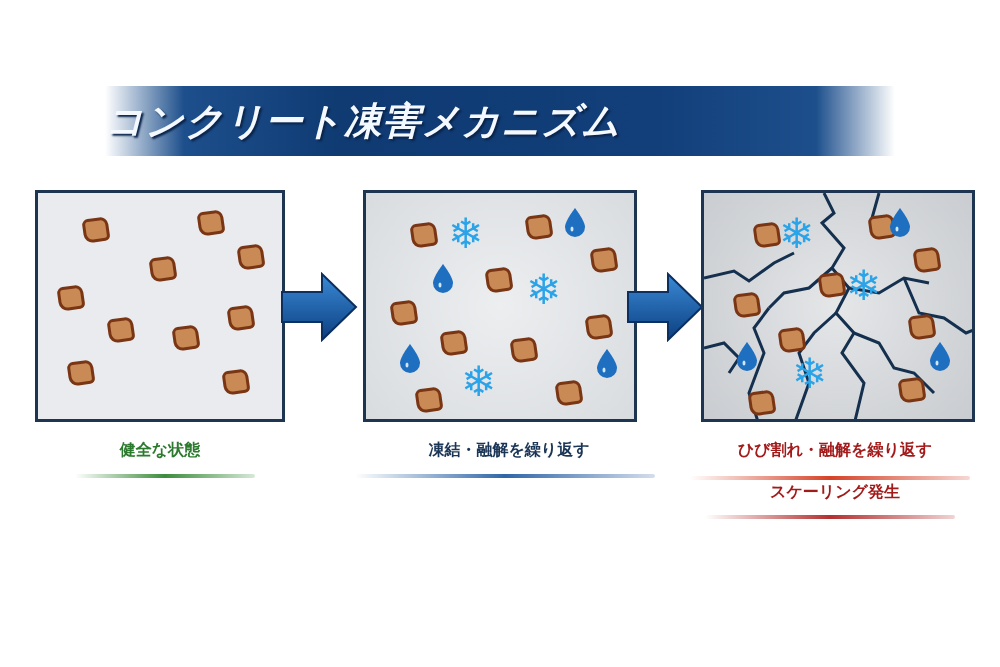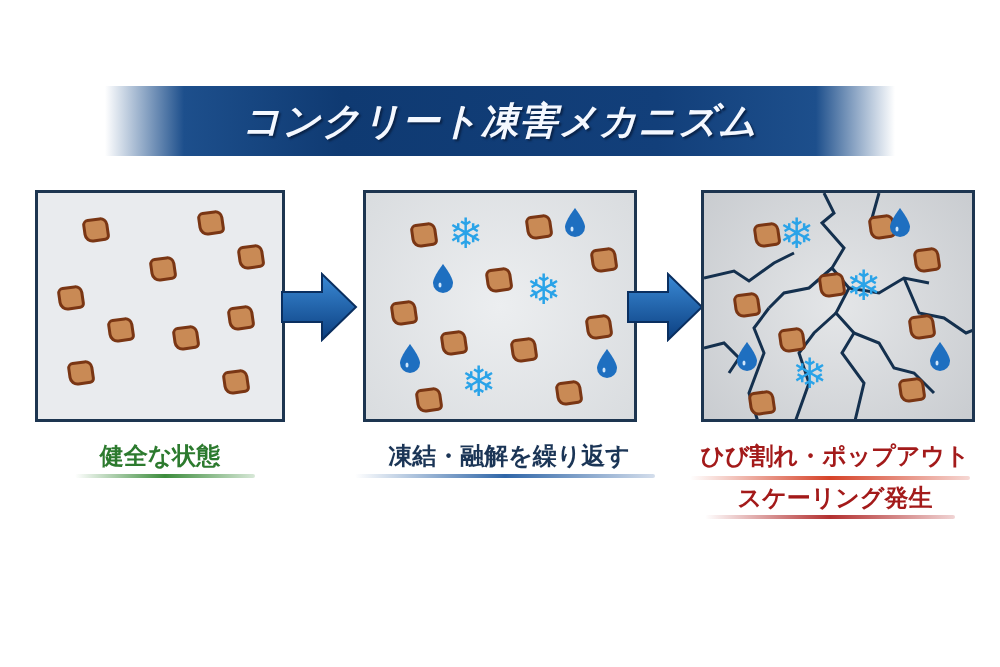"コンクリート凍害メカニズム" .banner { justify-content: center -> flex-start }
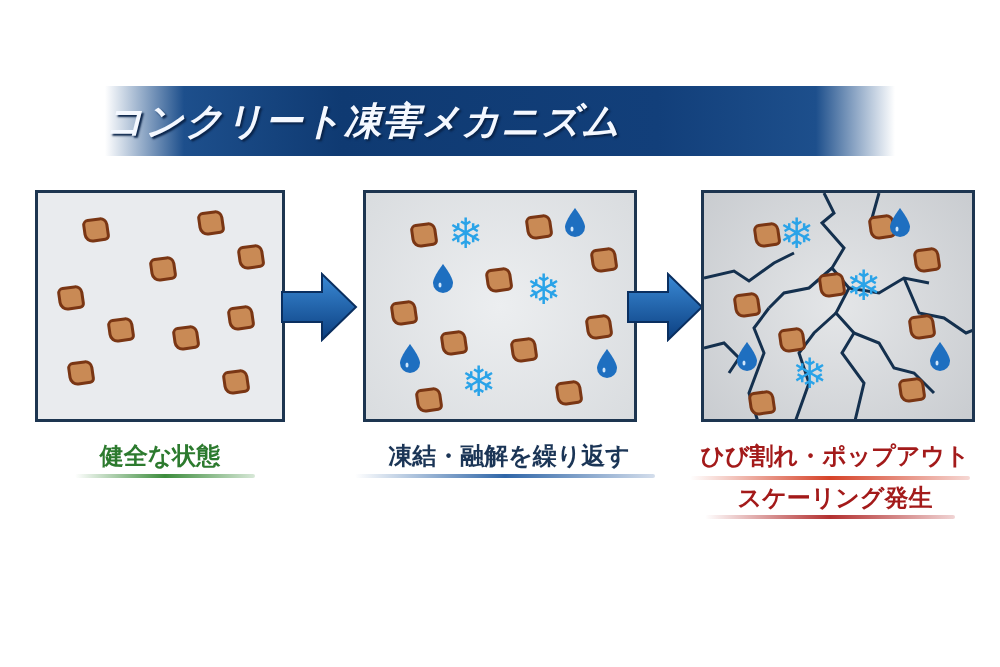"健全な状態" .caption { font-size: 24px -> 16px }
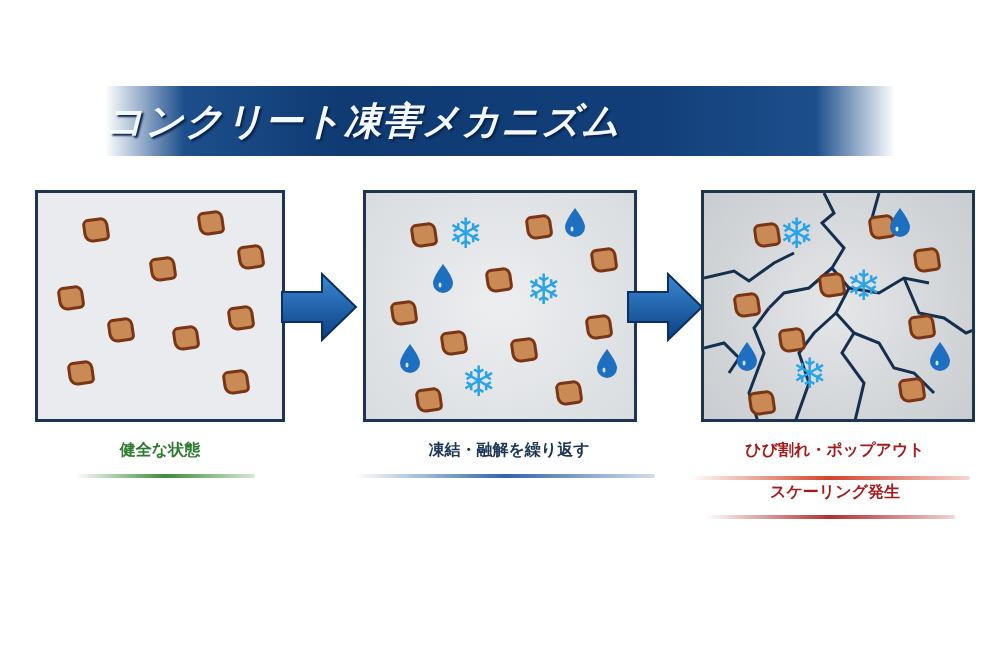"ひび割れ・ポップアウト" div.caption { text: ポップアウト -> 融解を繰り返す }
